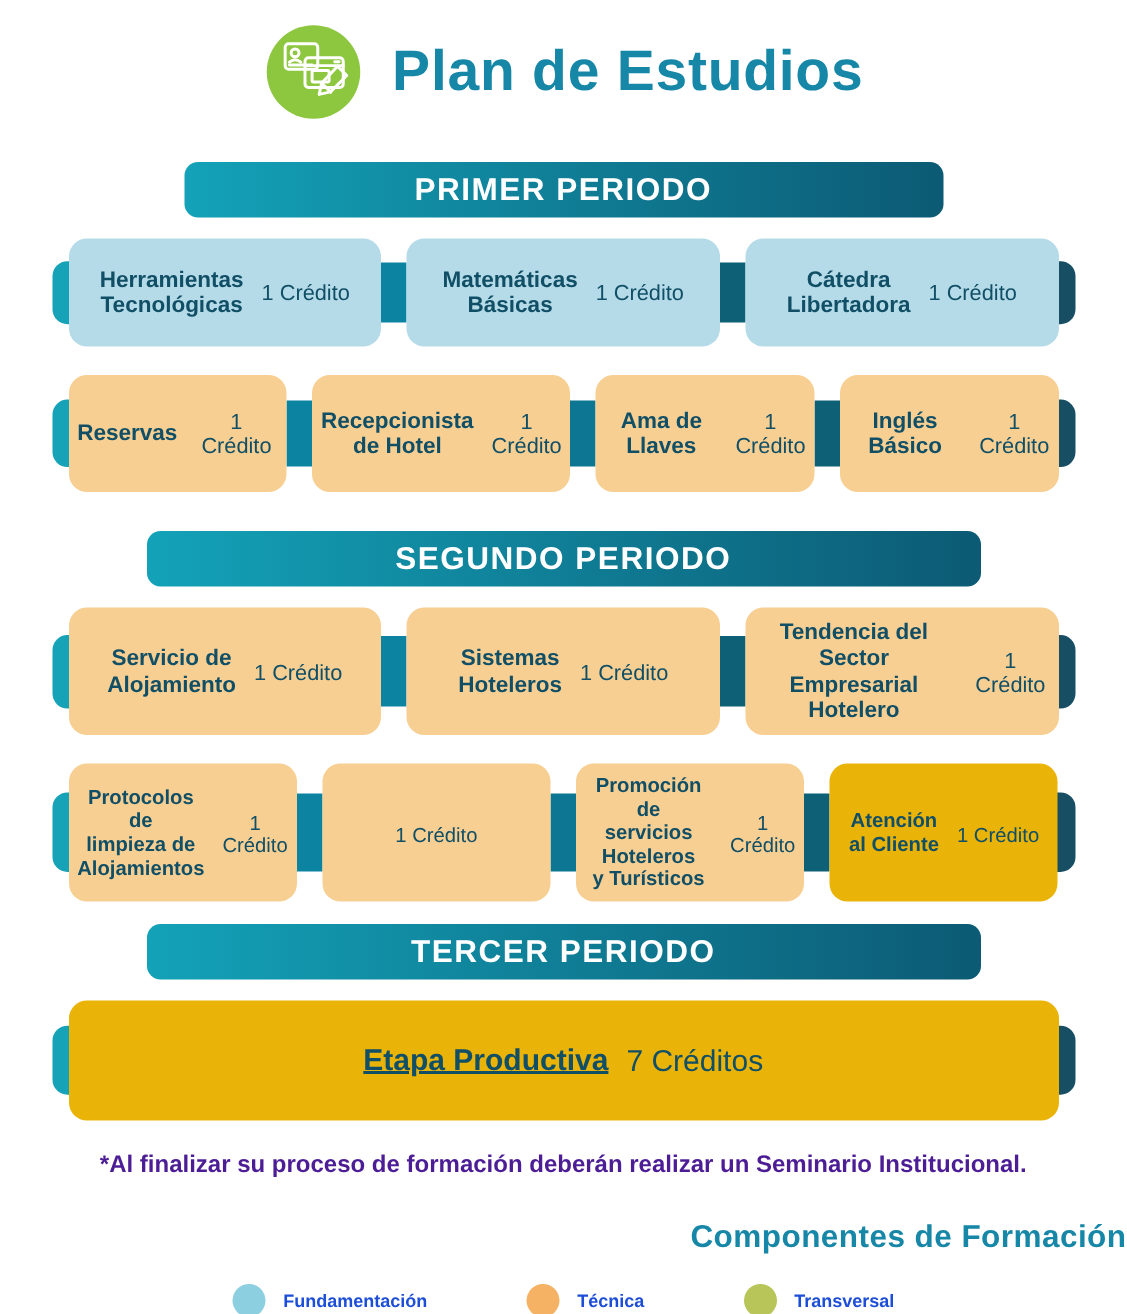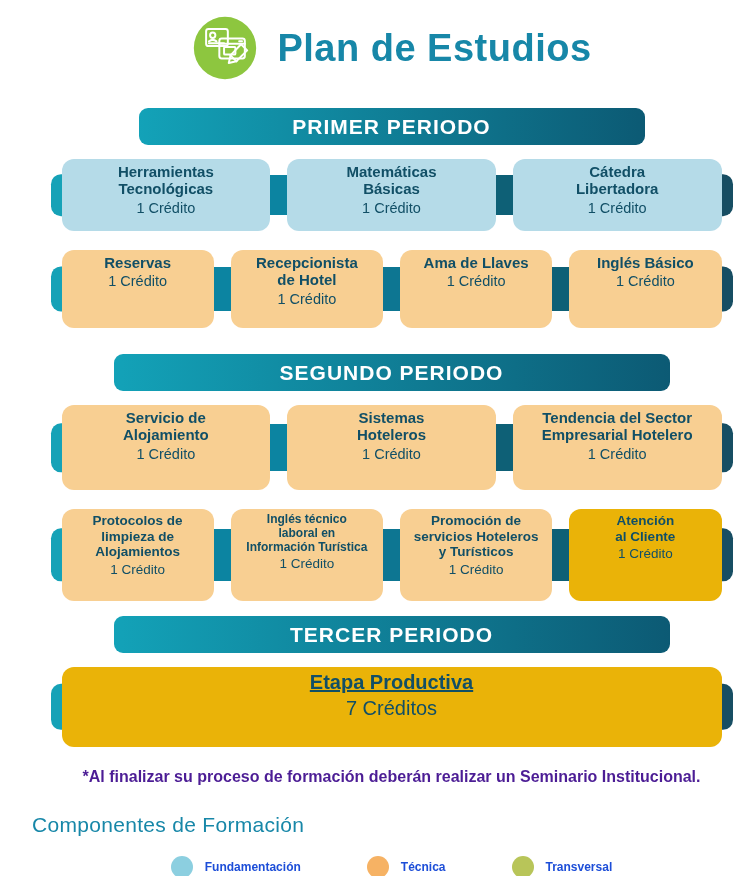"Plan de Estudios" .page { padding-left: 32px -> none }
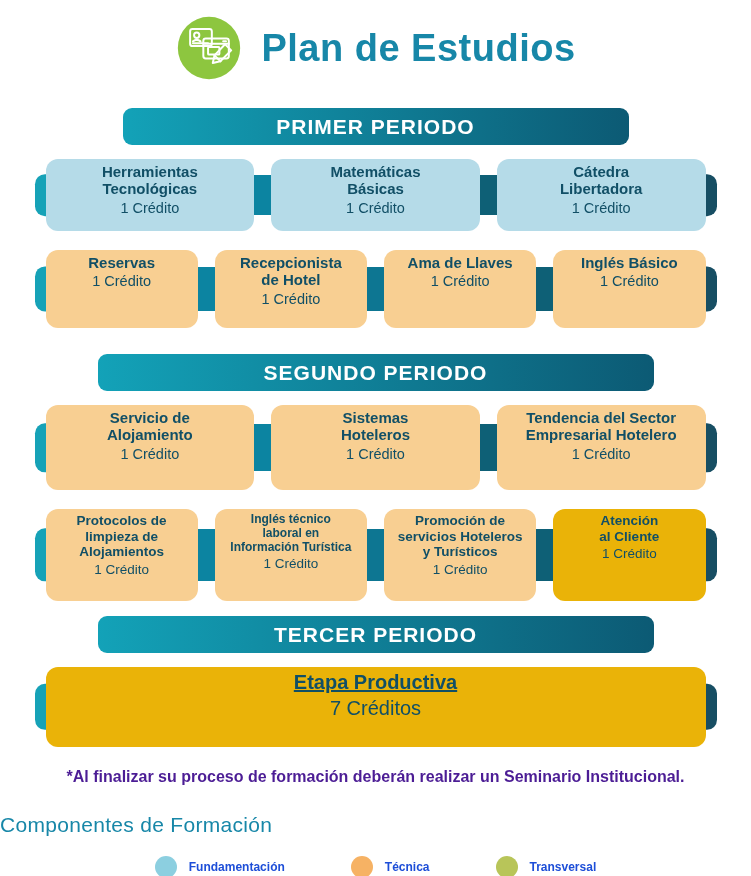"Herramientas" .card { flex-direction: column -> row; gap: none -> 12px; justify-content: none -> center }
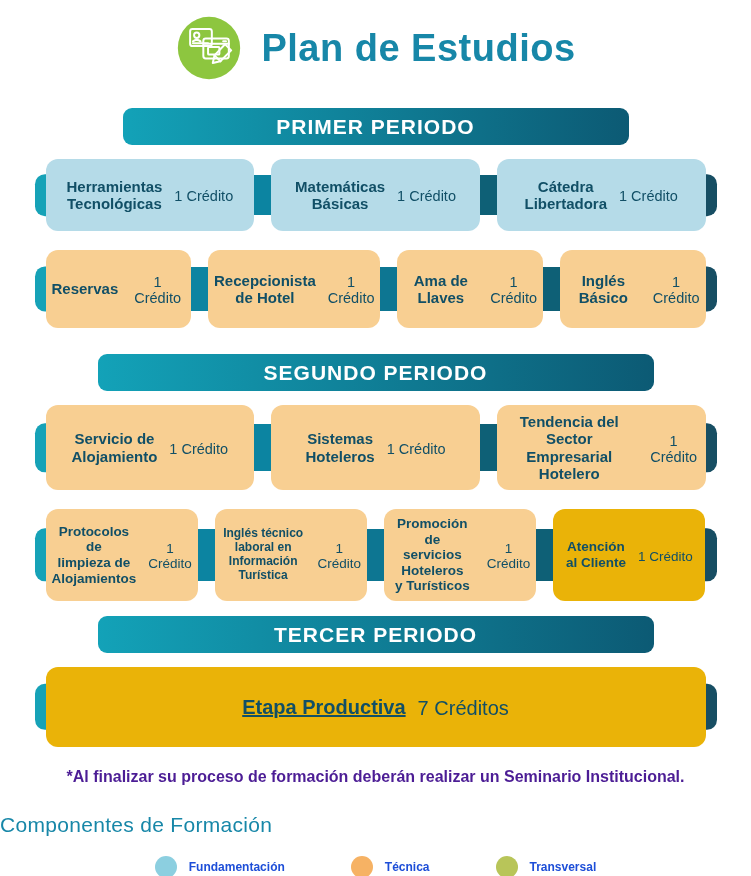"Inglés técnico" div.card-title { html: <div>Inglés técnico laboral en Información Turística</div> -> none }
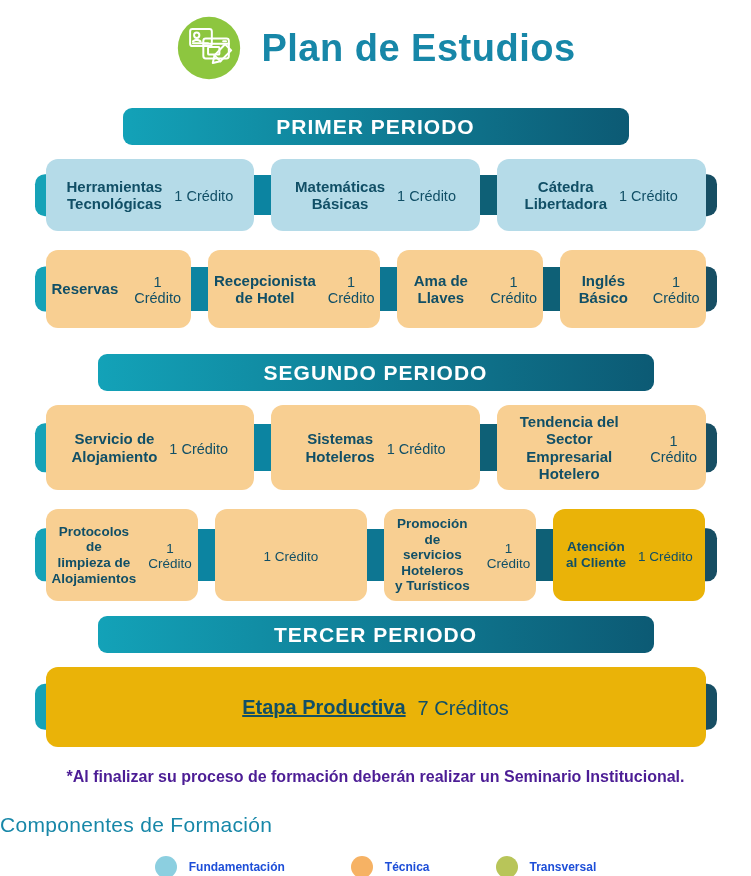"Componentes de Formación" .legend-title { font-weight: 400 -> 700; text-align: left -> right }
